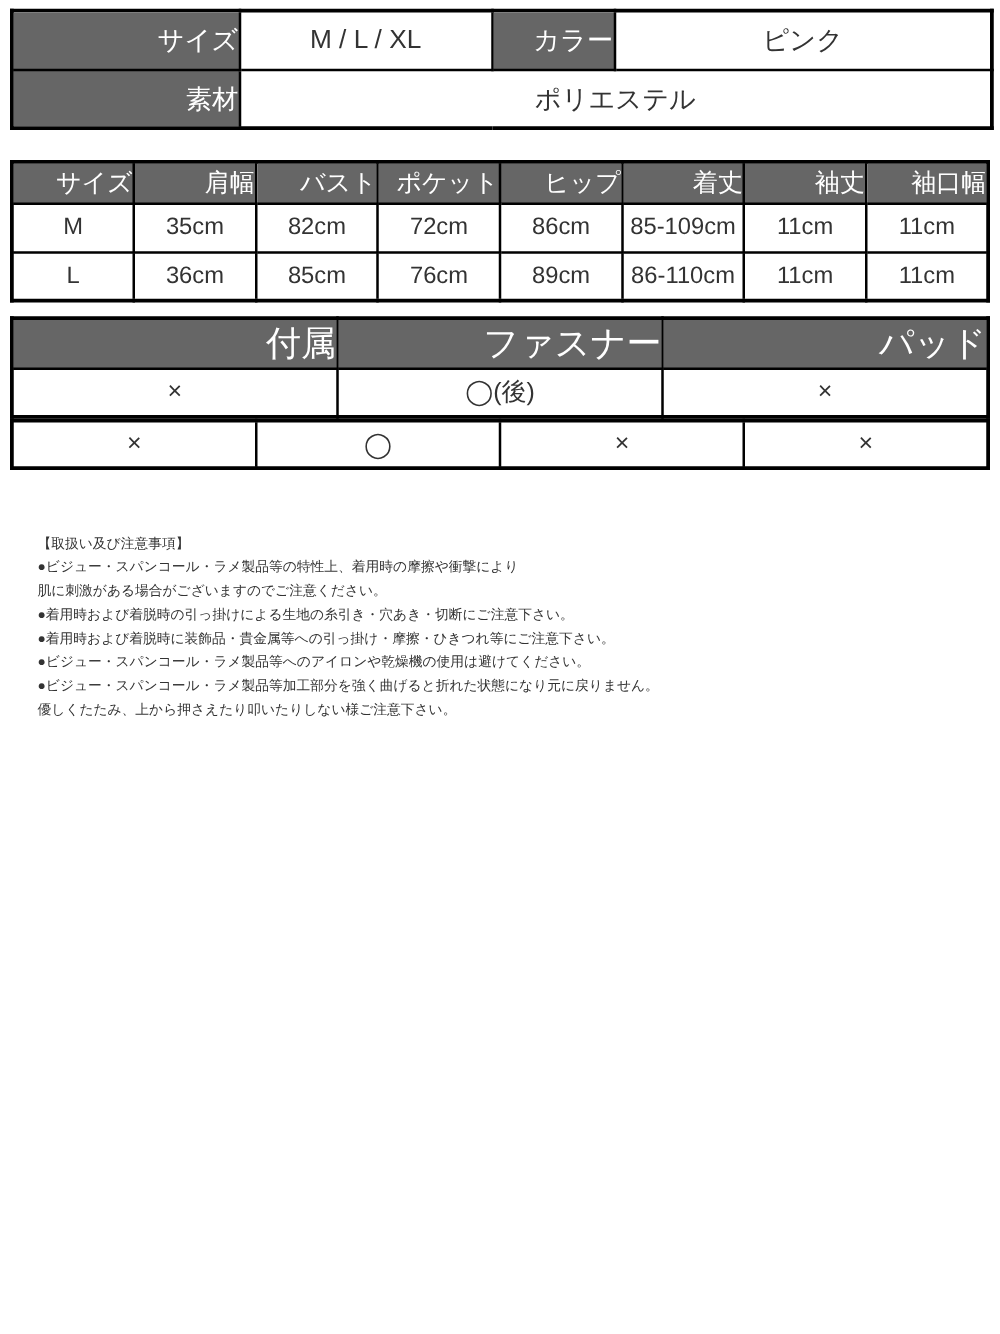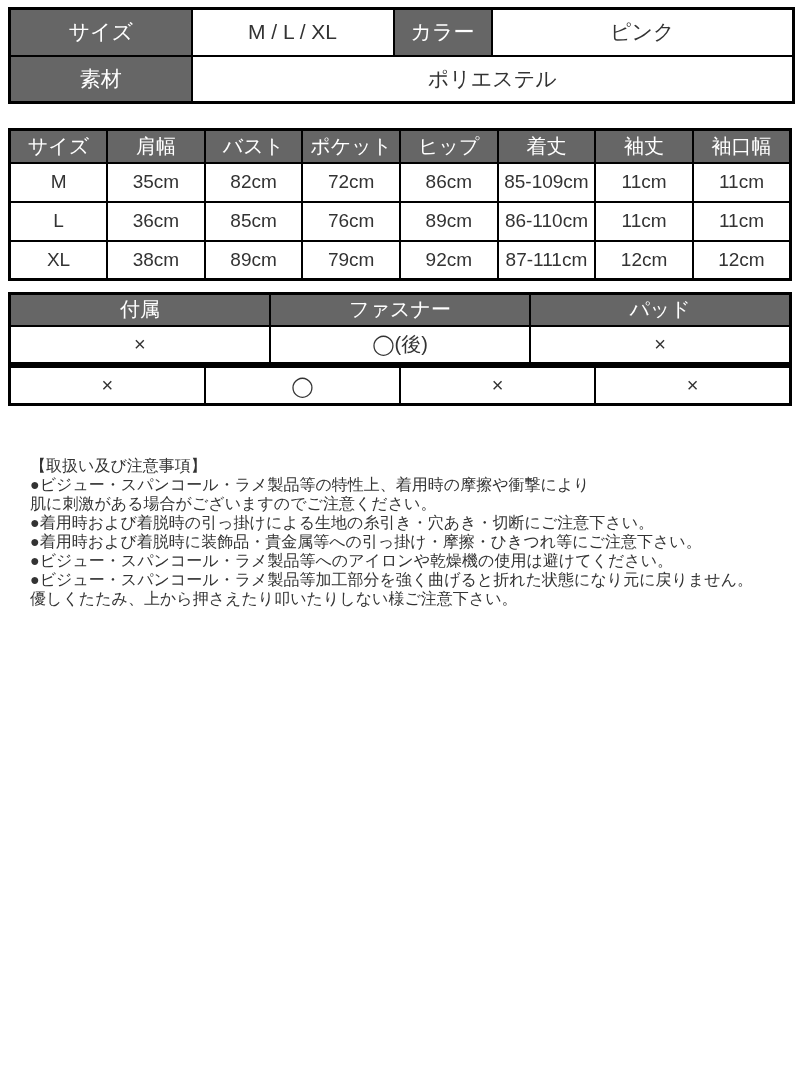"サイズ" th.hdr { text-align: none -> right }
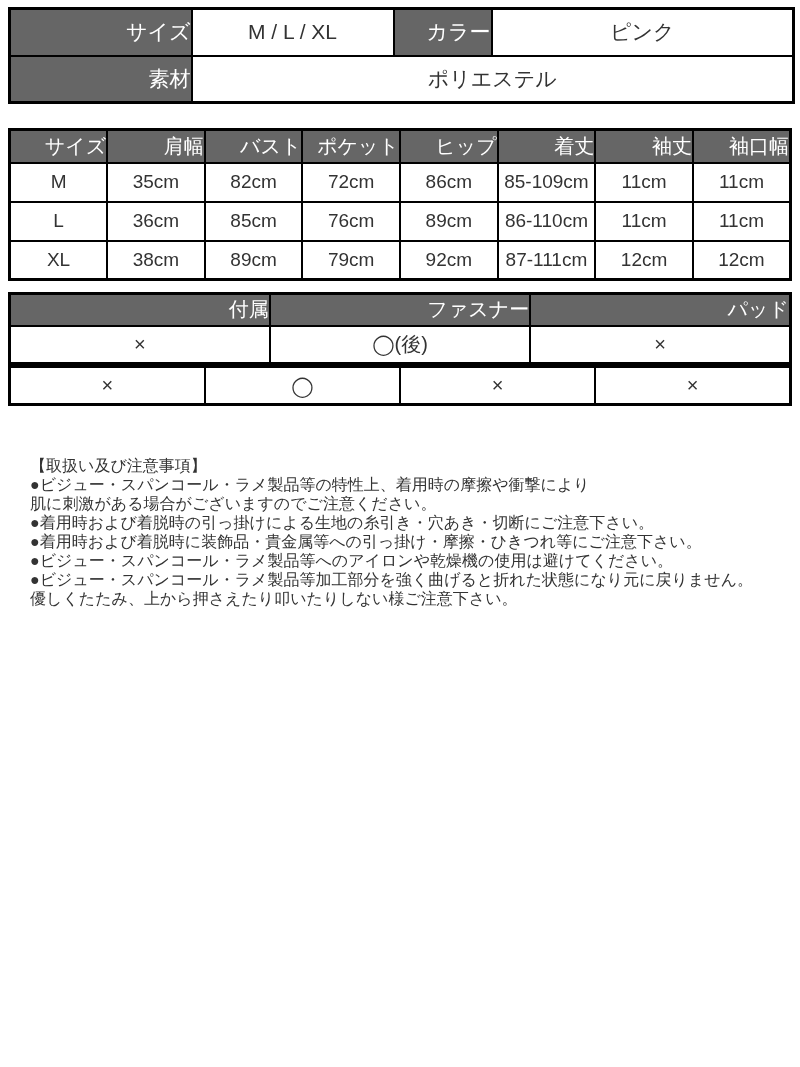"XL" tr { html: <tr> <td>XL</td> <td>38cm</td> <td>89cm</td> <td>79cm</td> <td>92cm</td> <td>87-111cm</td> <td>12cm</td> <td>12cm</td> </tr> -> none }
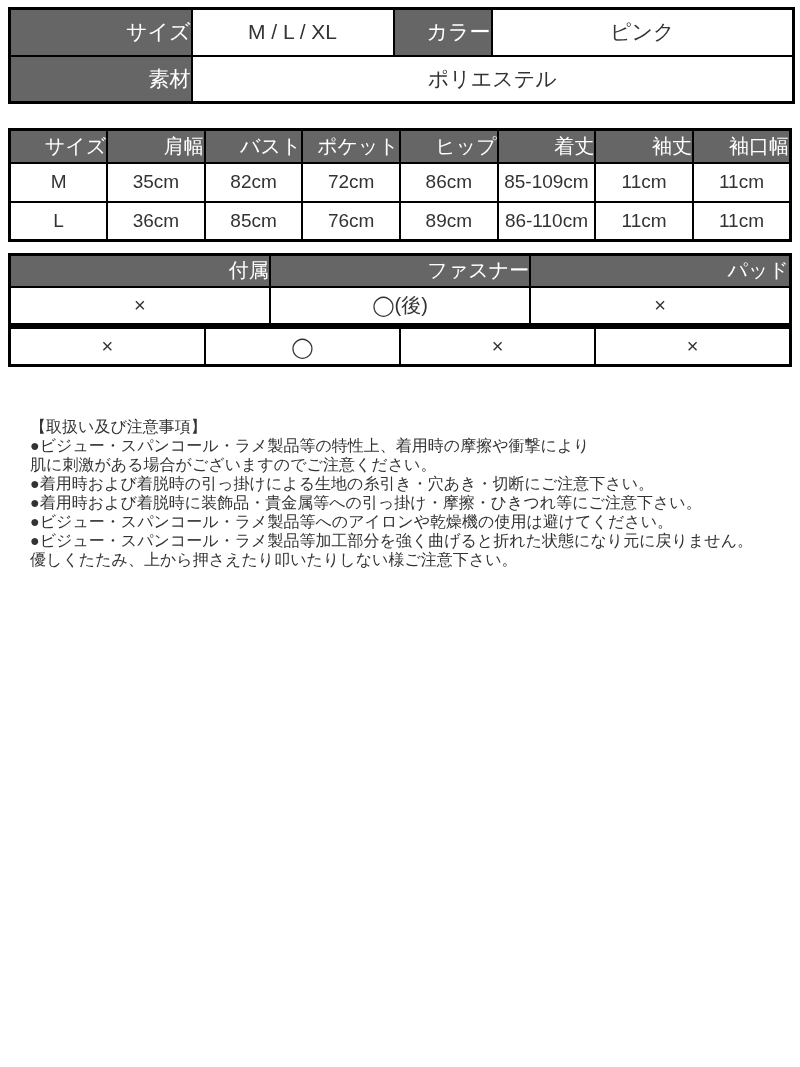"付属" .feat-table th { font-size: 20px -> 28px }
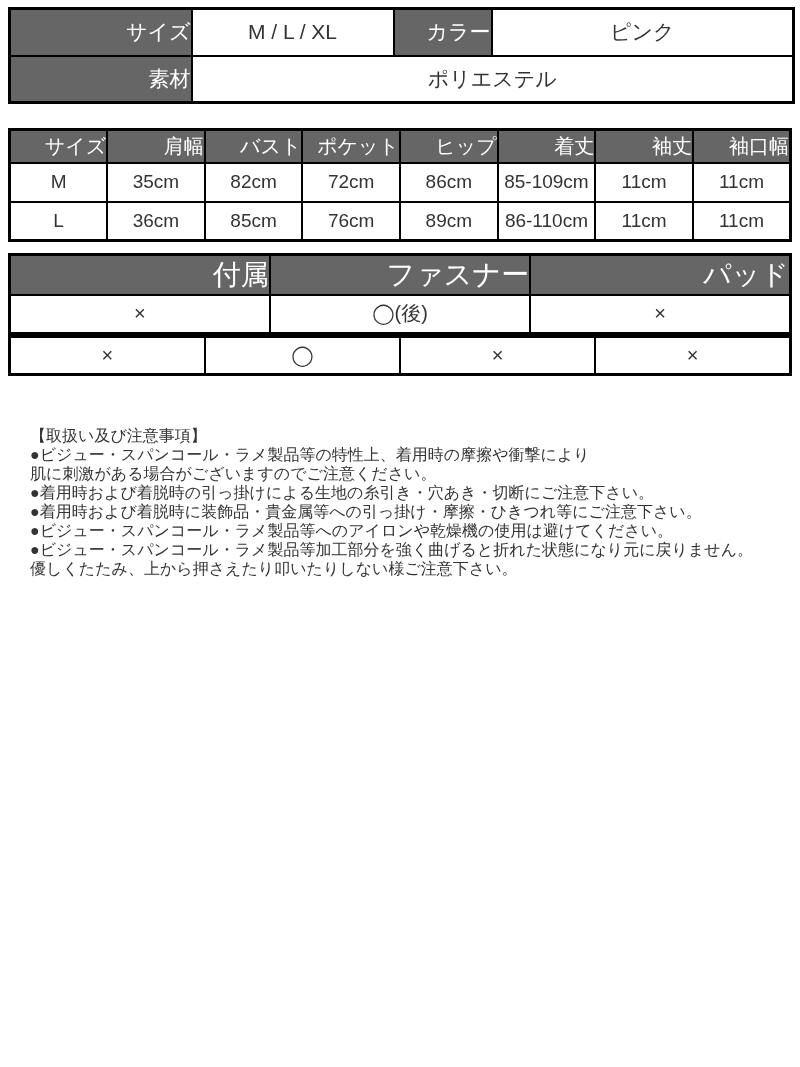"【取扱い及び注意事項】" .care-notes { font-size: 16px -> 11px }
